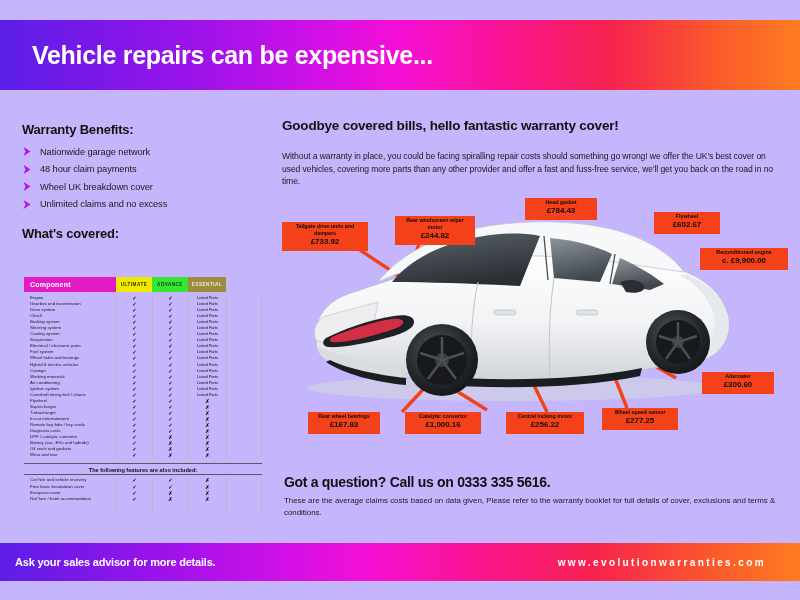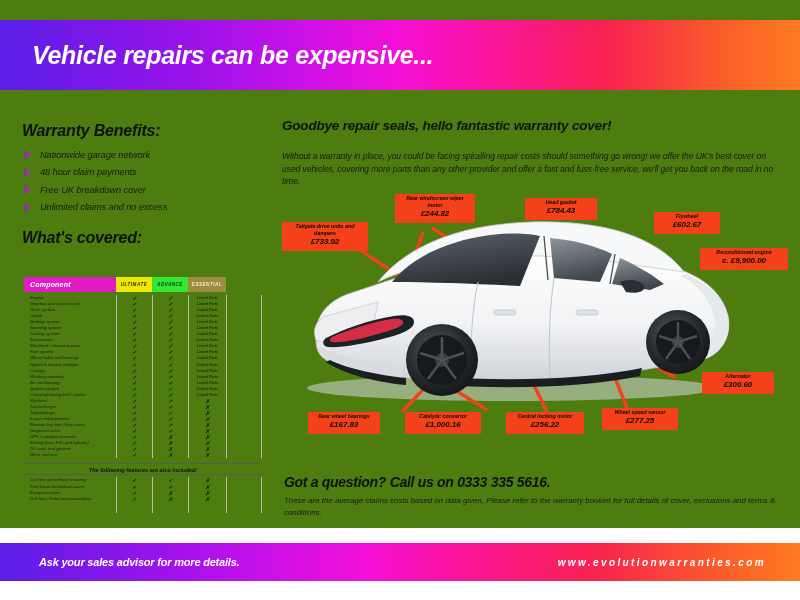"Vehicle repairs can be expensive..." .page { background: #4d7c0f -> #c4b5fd; font-style: italic -> none; height: 528px -> 600px }
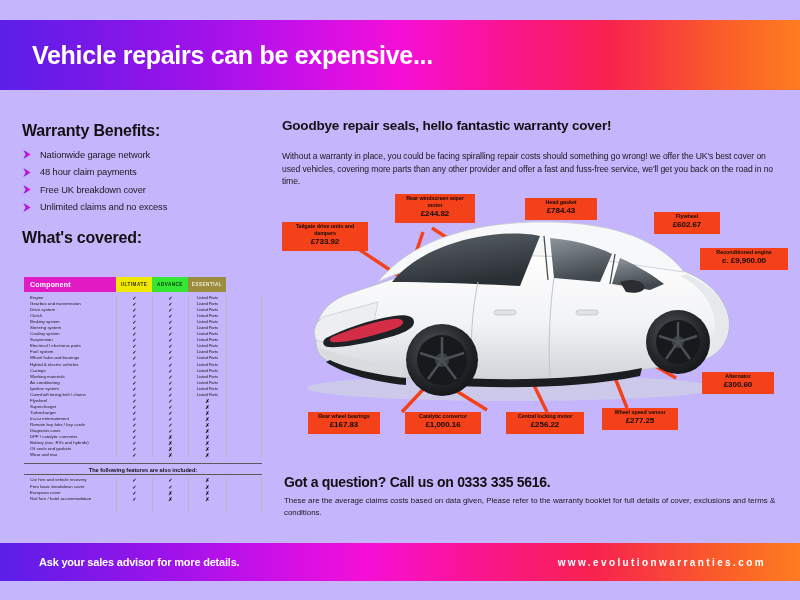"Warranty Benefits:" .sec-title { font-size: 16px -> 13px }
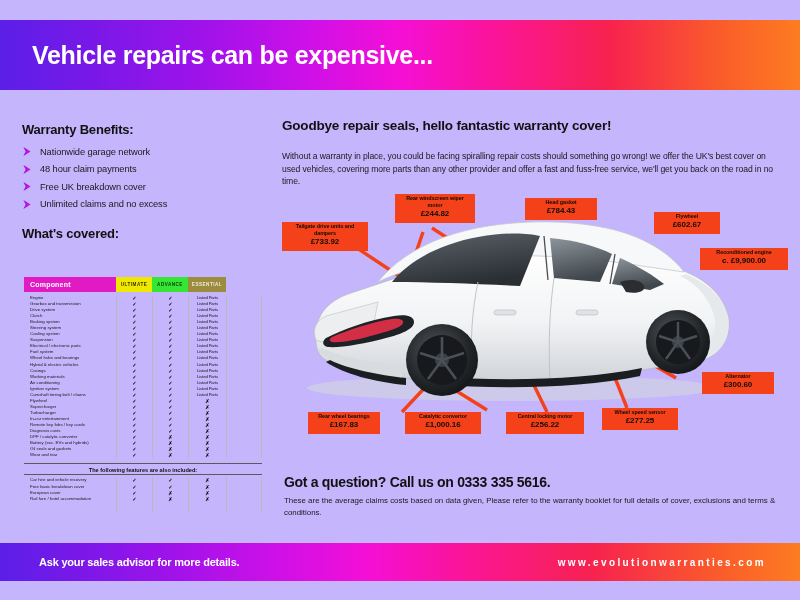"Goodbye repair seals, hello fantastic" div.rc-title { text: repair seals -> covered bills }
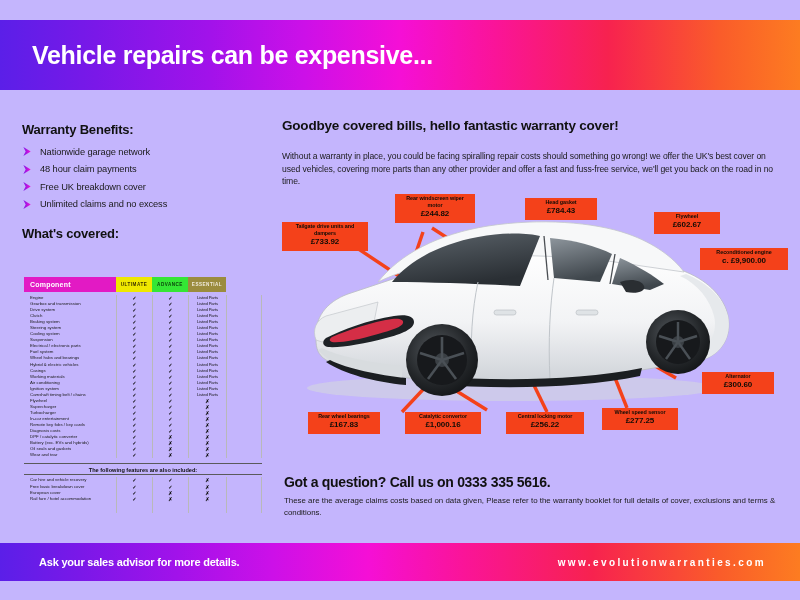"Free UK breakdown cover" span { text: Free -> Wheel }
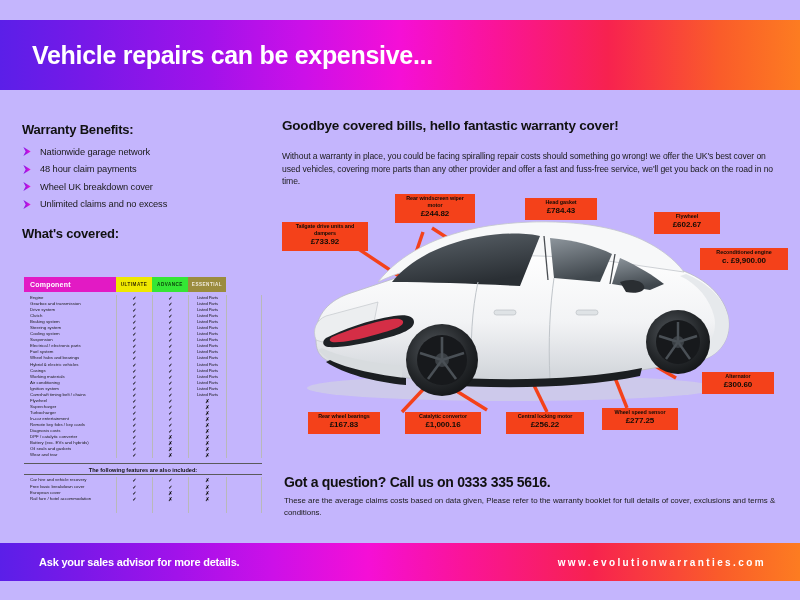"£244.82" div.callout { top: 4px -> 26px }
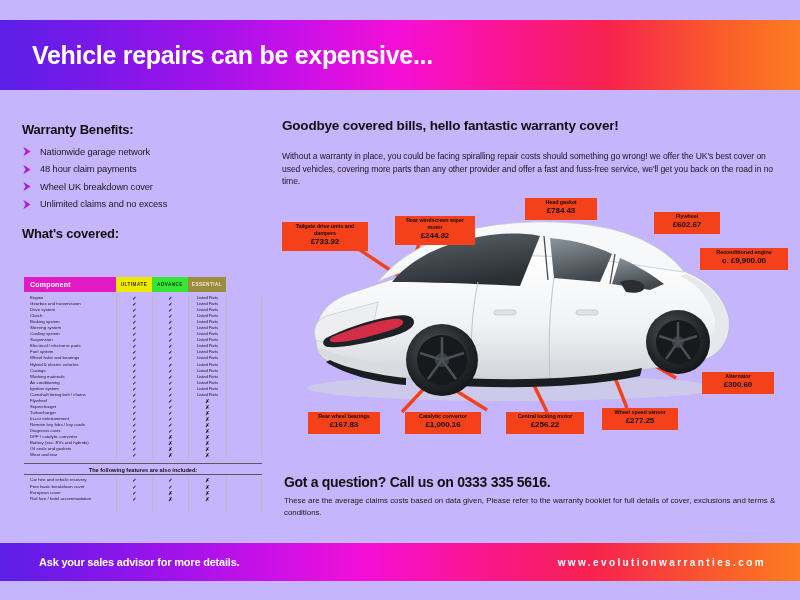"Ask your sales advisor for" .footer-bar { padding: 0 34px 0 39px -> 0 34px 0 15px }
